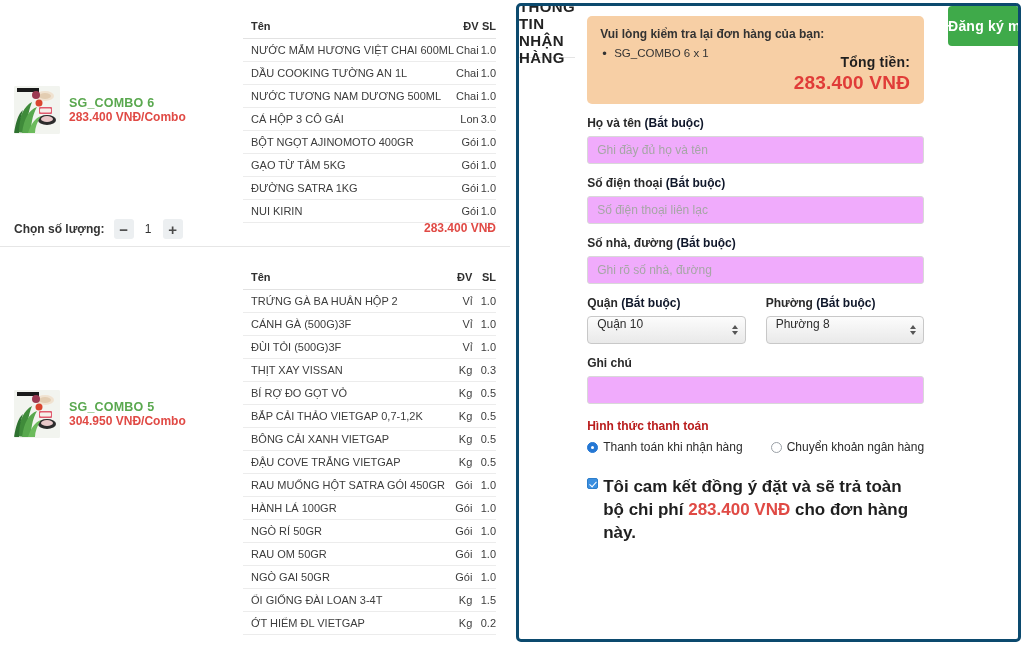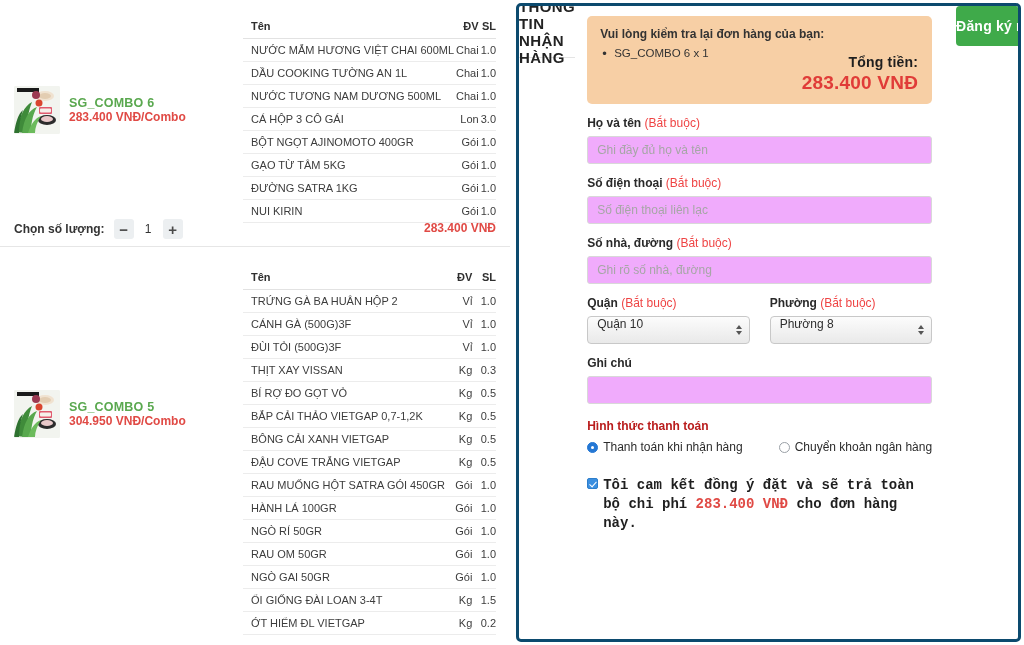"(Bắt buộc)" .field-label .opt { color: #ef4444 -> #0f172a; font-weight: normal -> bold }
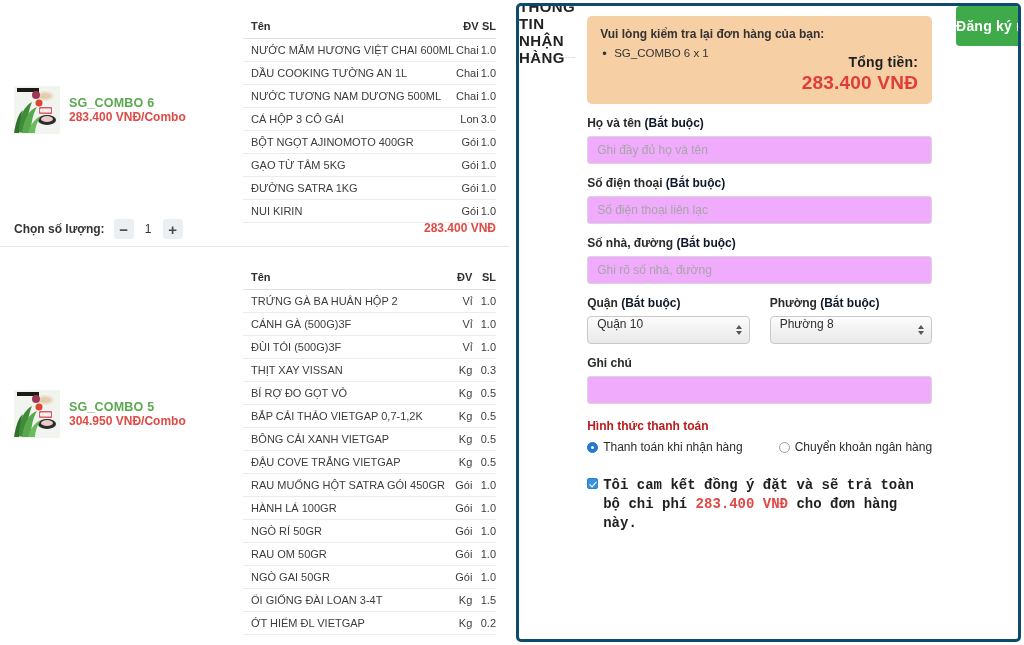"Thanh toán khi nhận hàng" .radio-row { gap: 8px -> 0px }
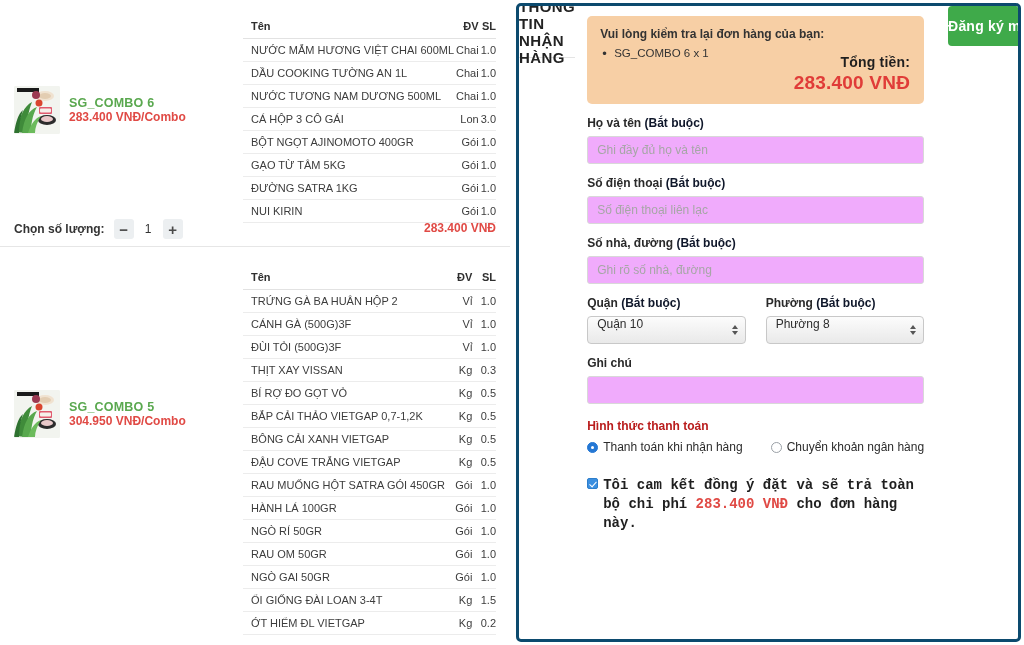"Tôi cam kết đồng ý" .agree-text { font-family: Liberation Mono, monospace -> none; font-size: 14px -> 17px }
